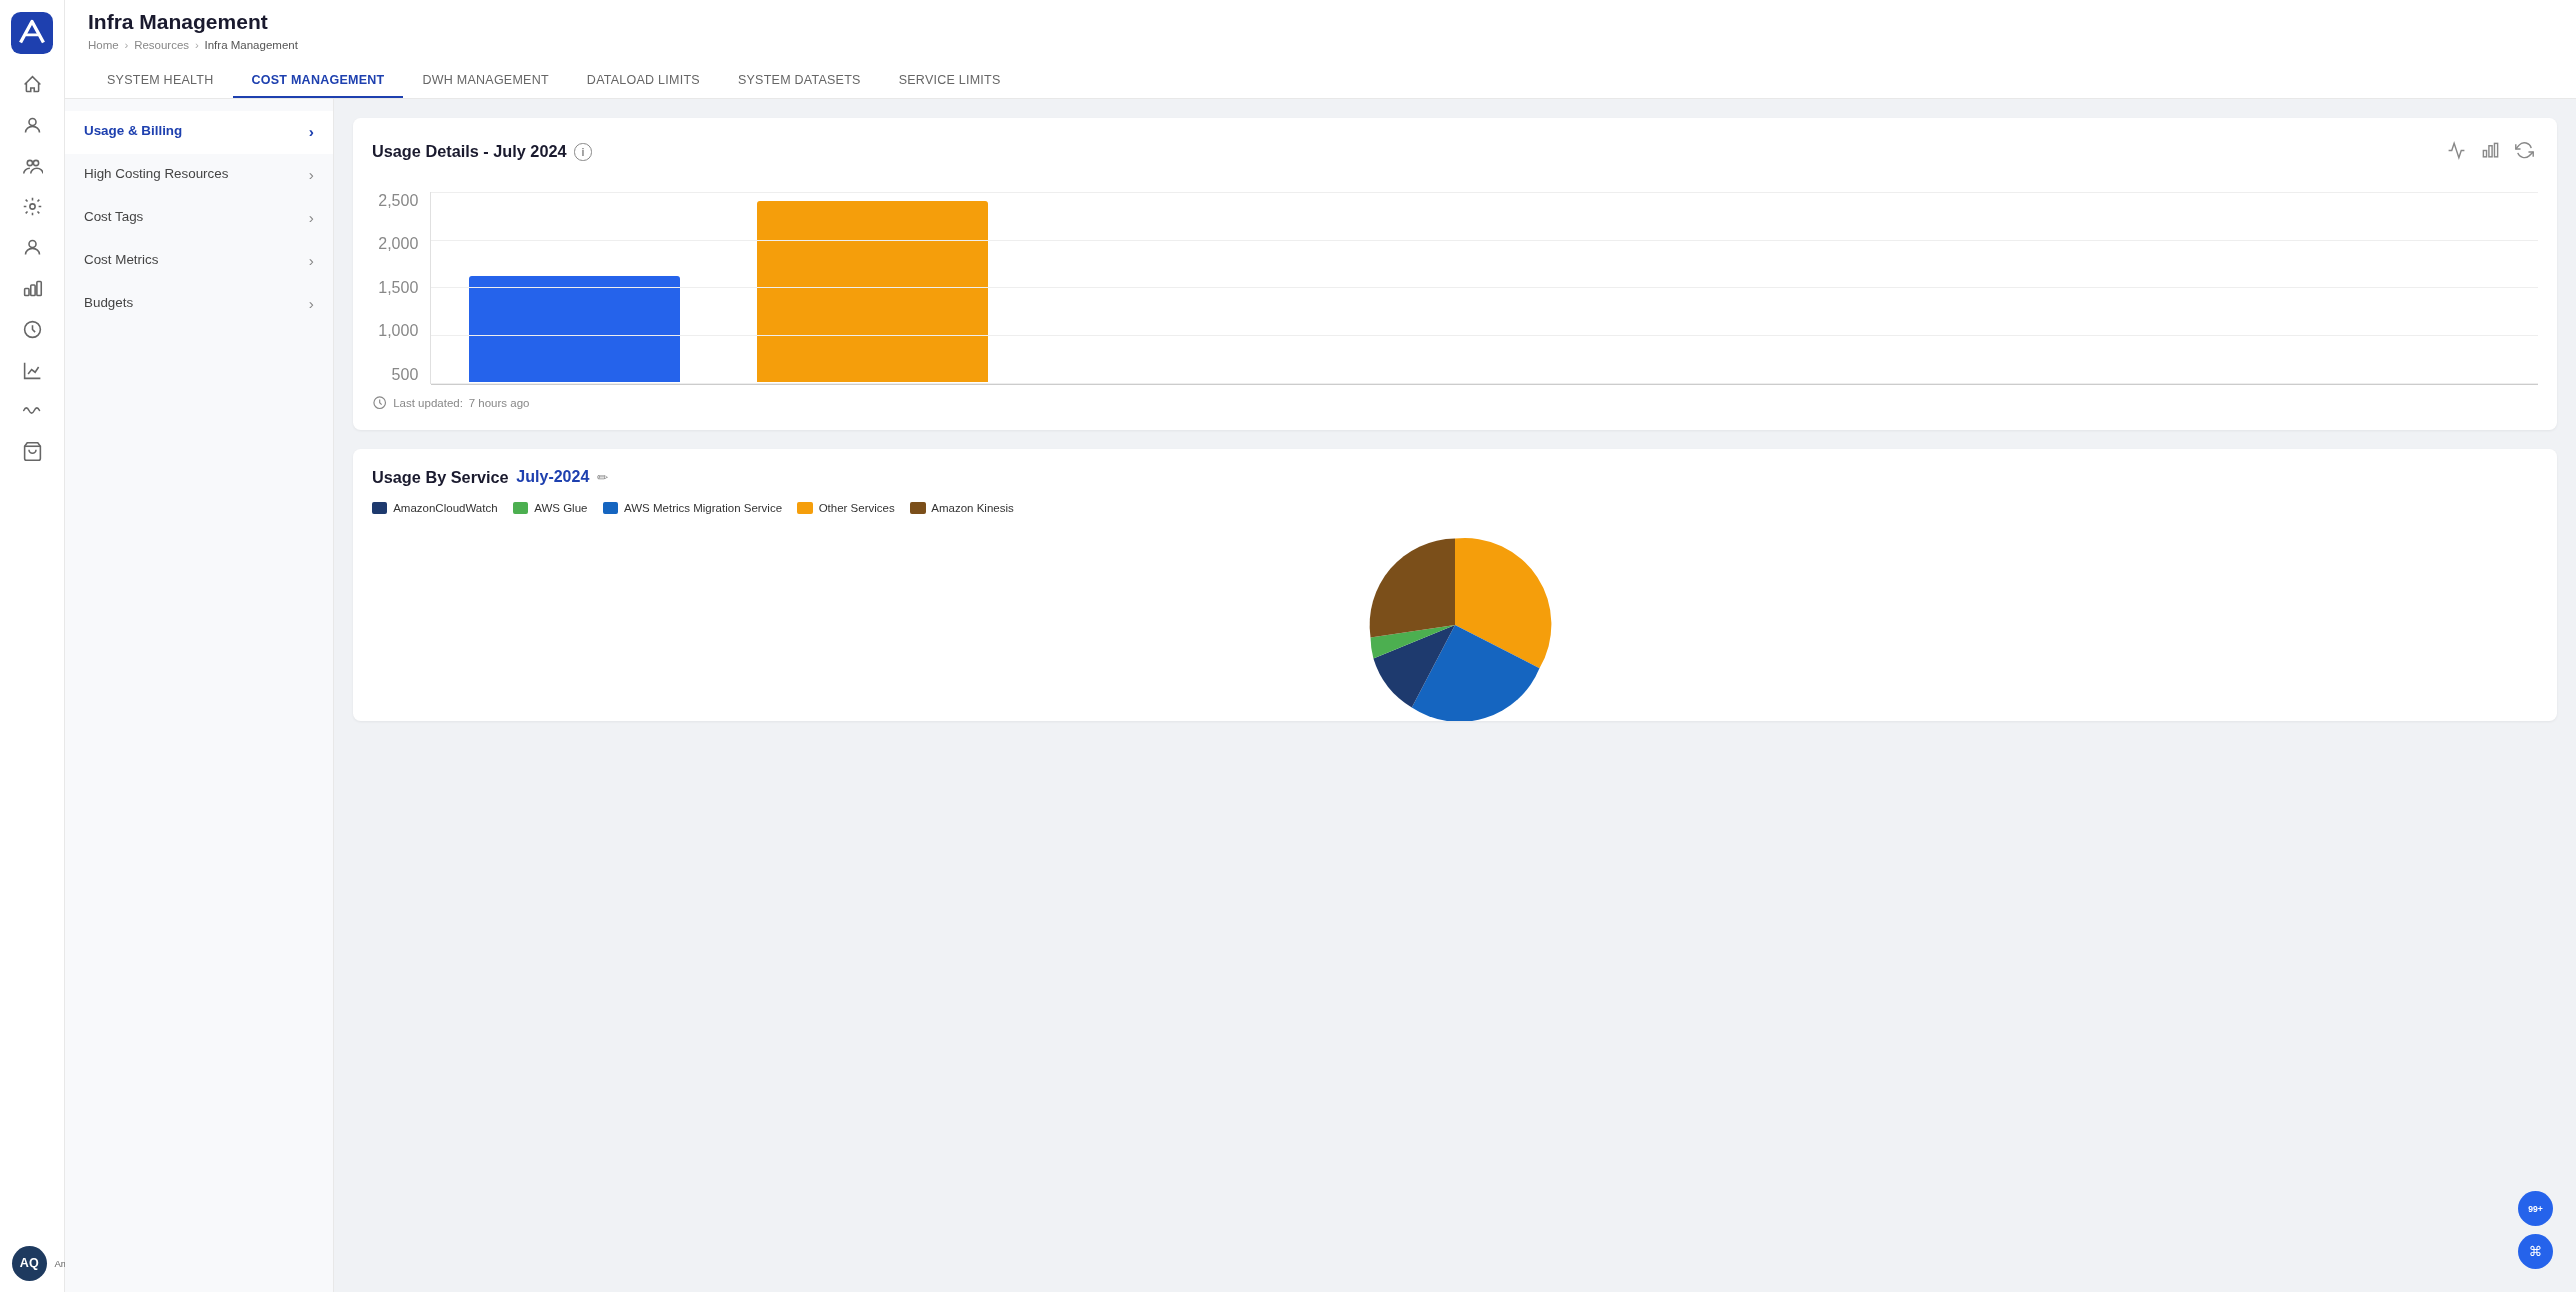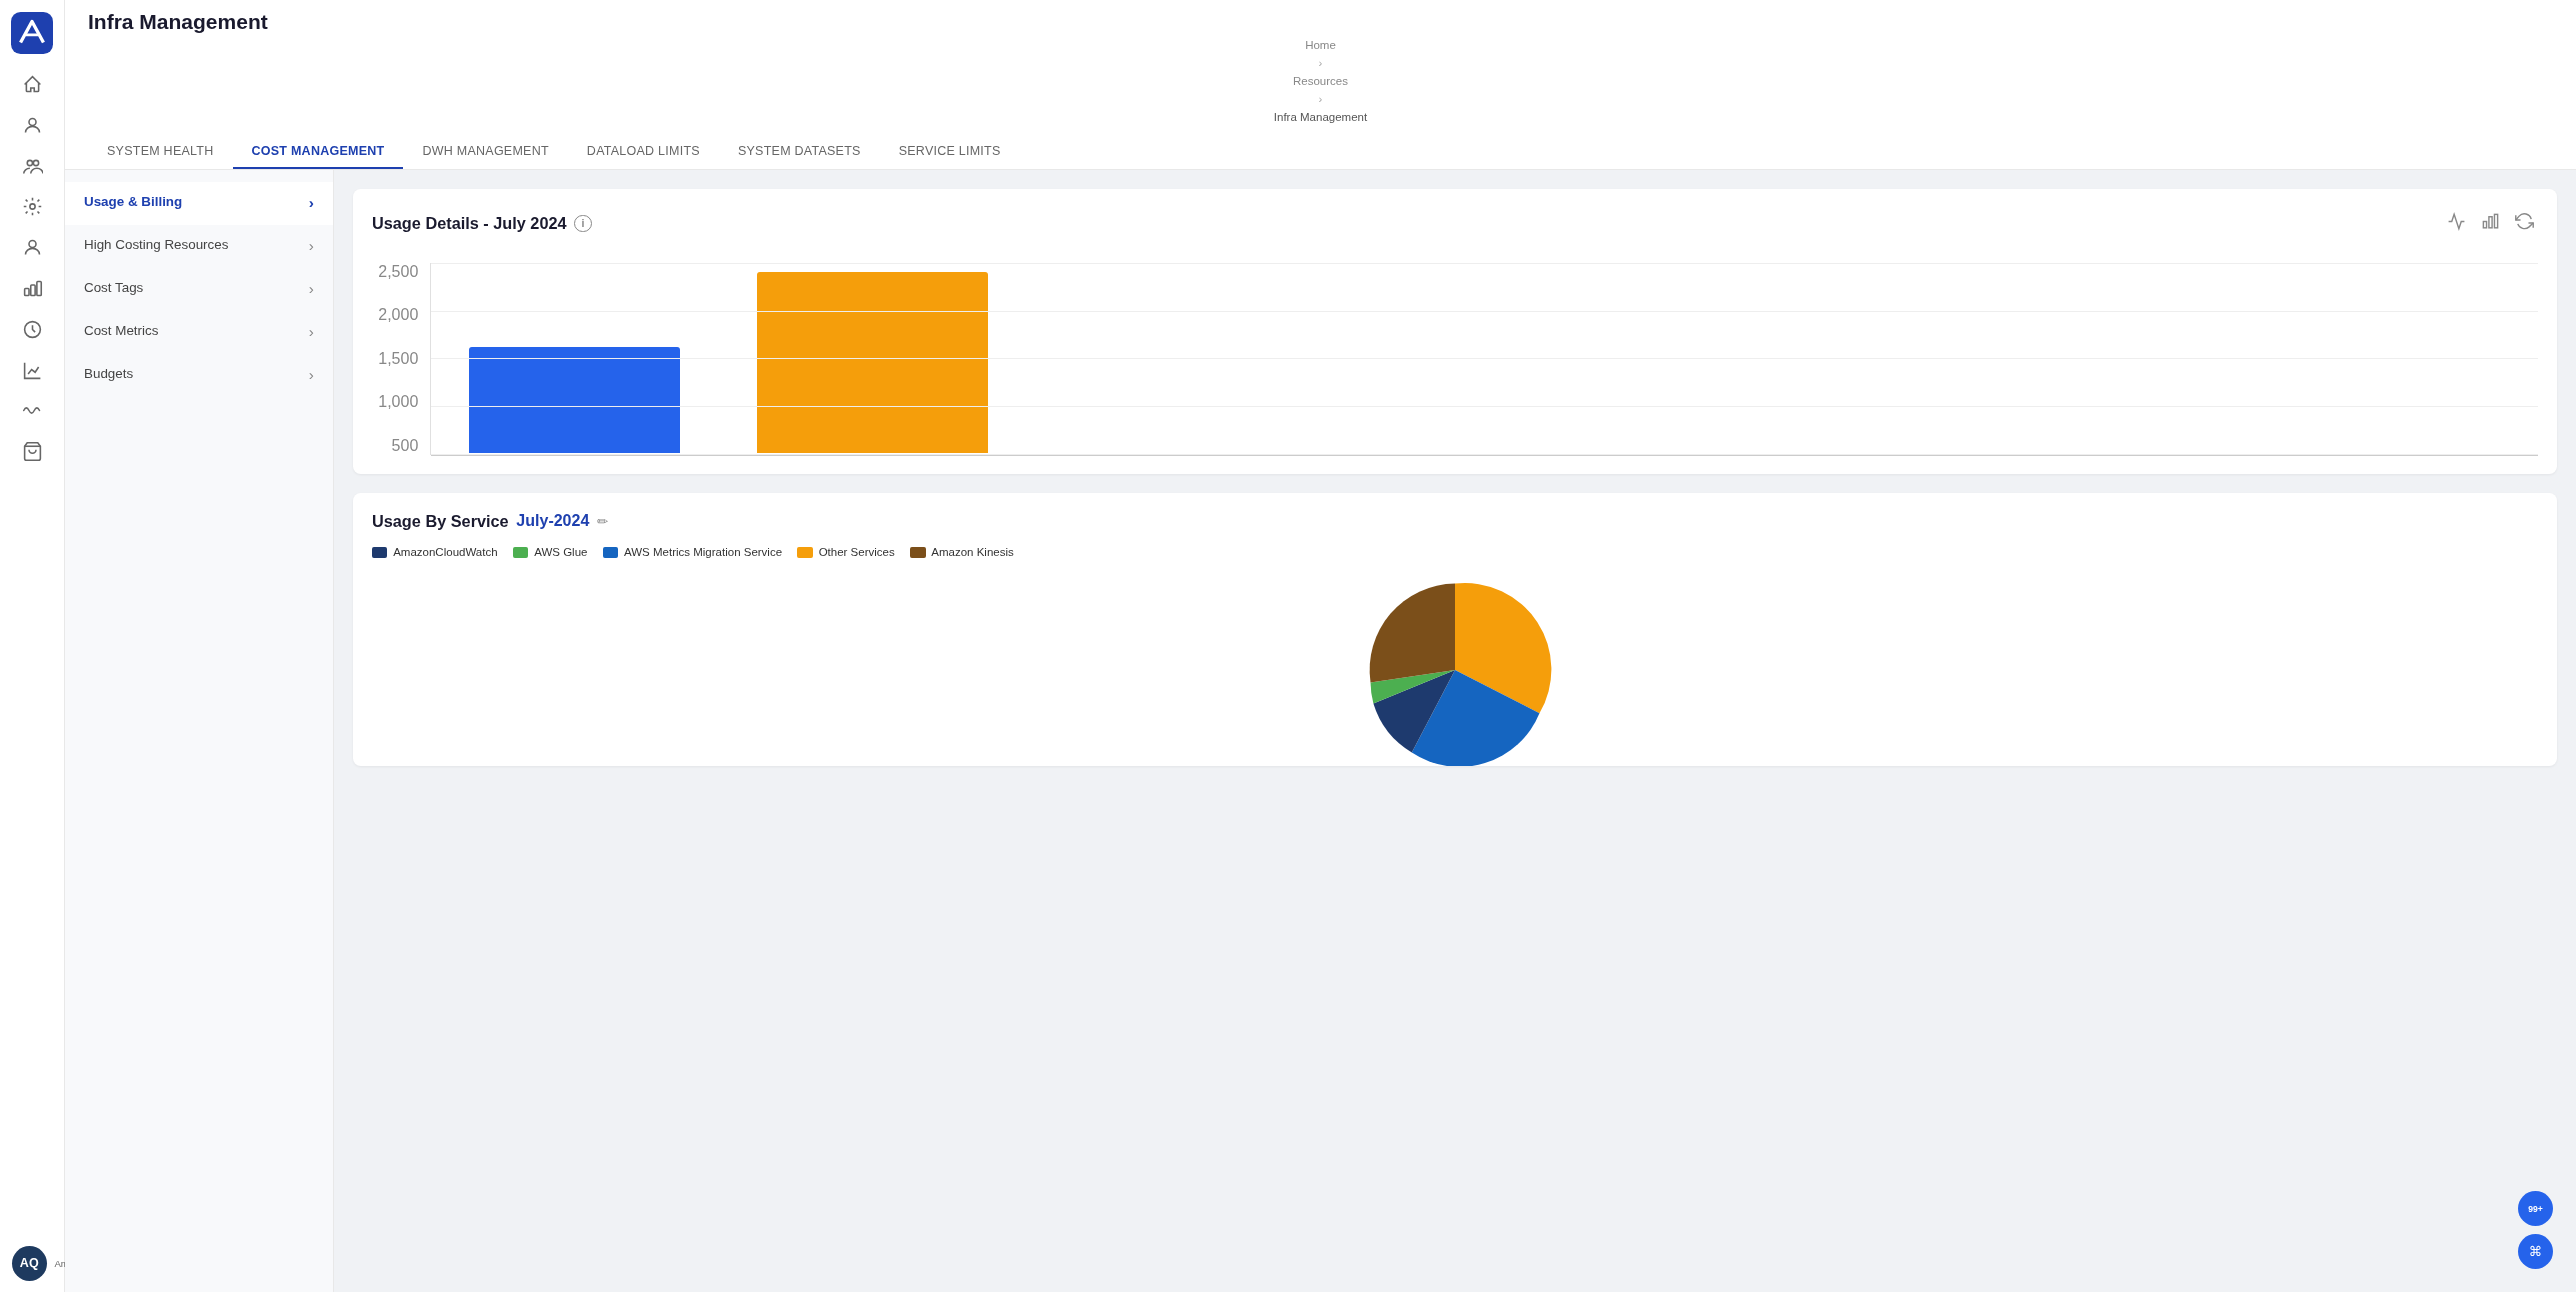"Home" .breadcrumb { flex-direction: column -> none }
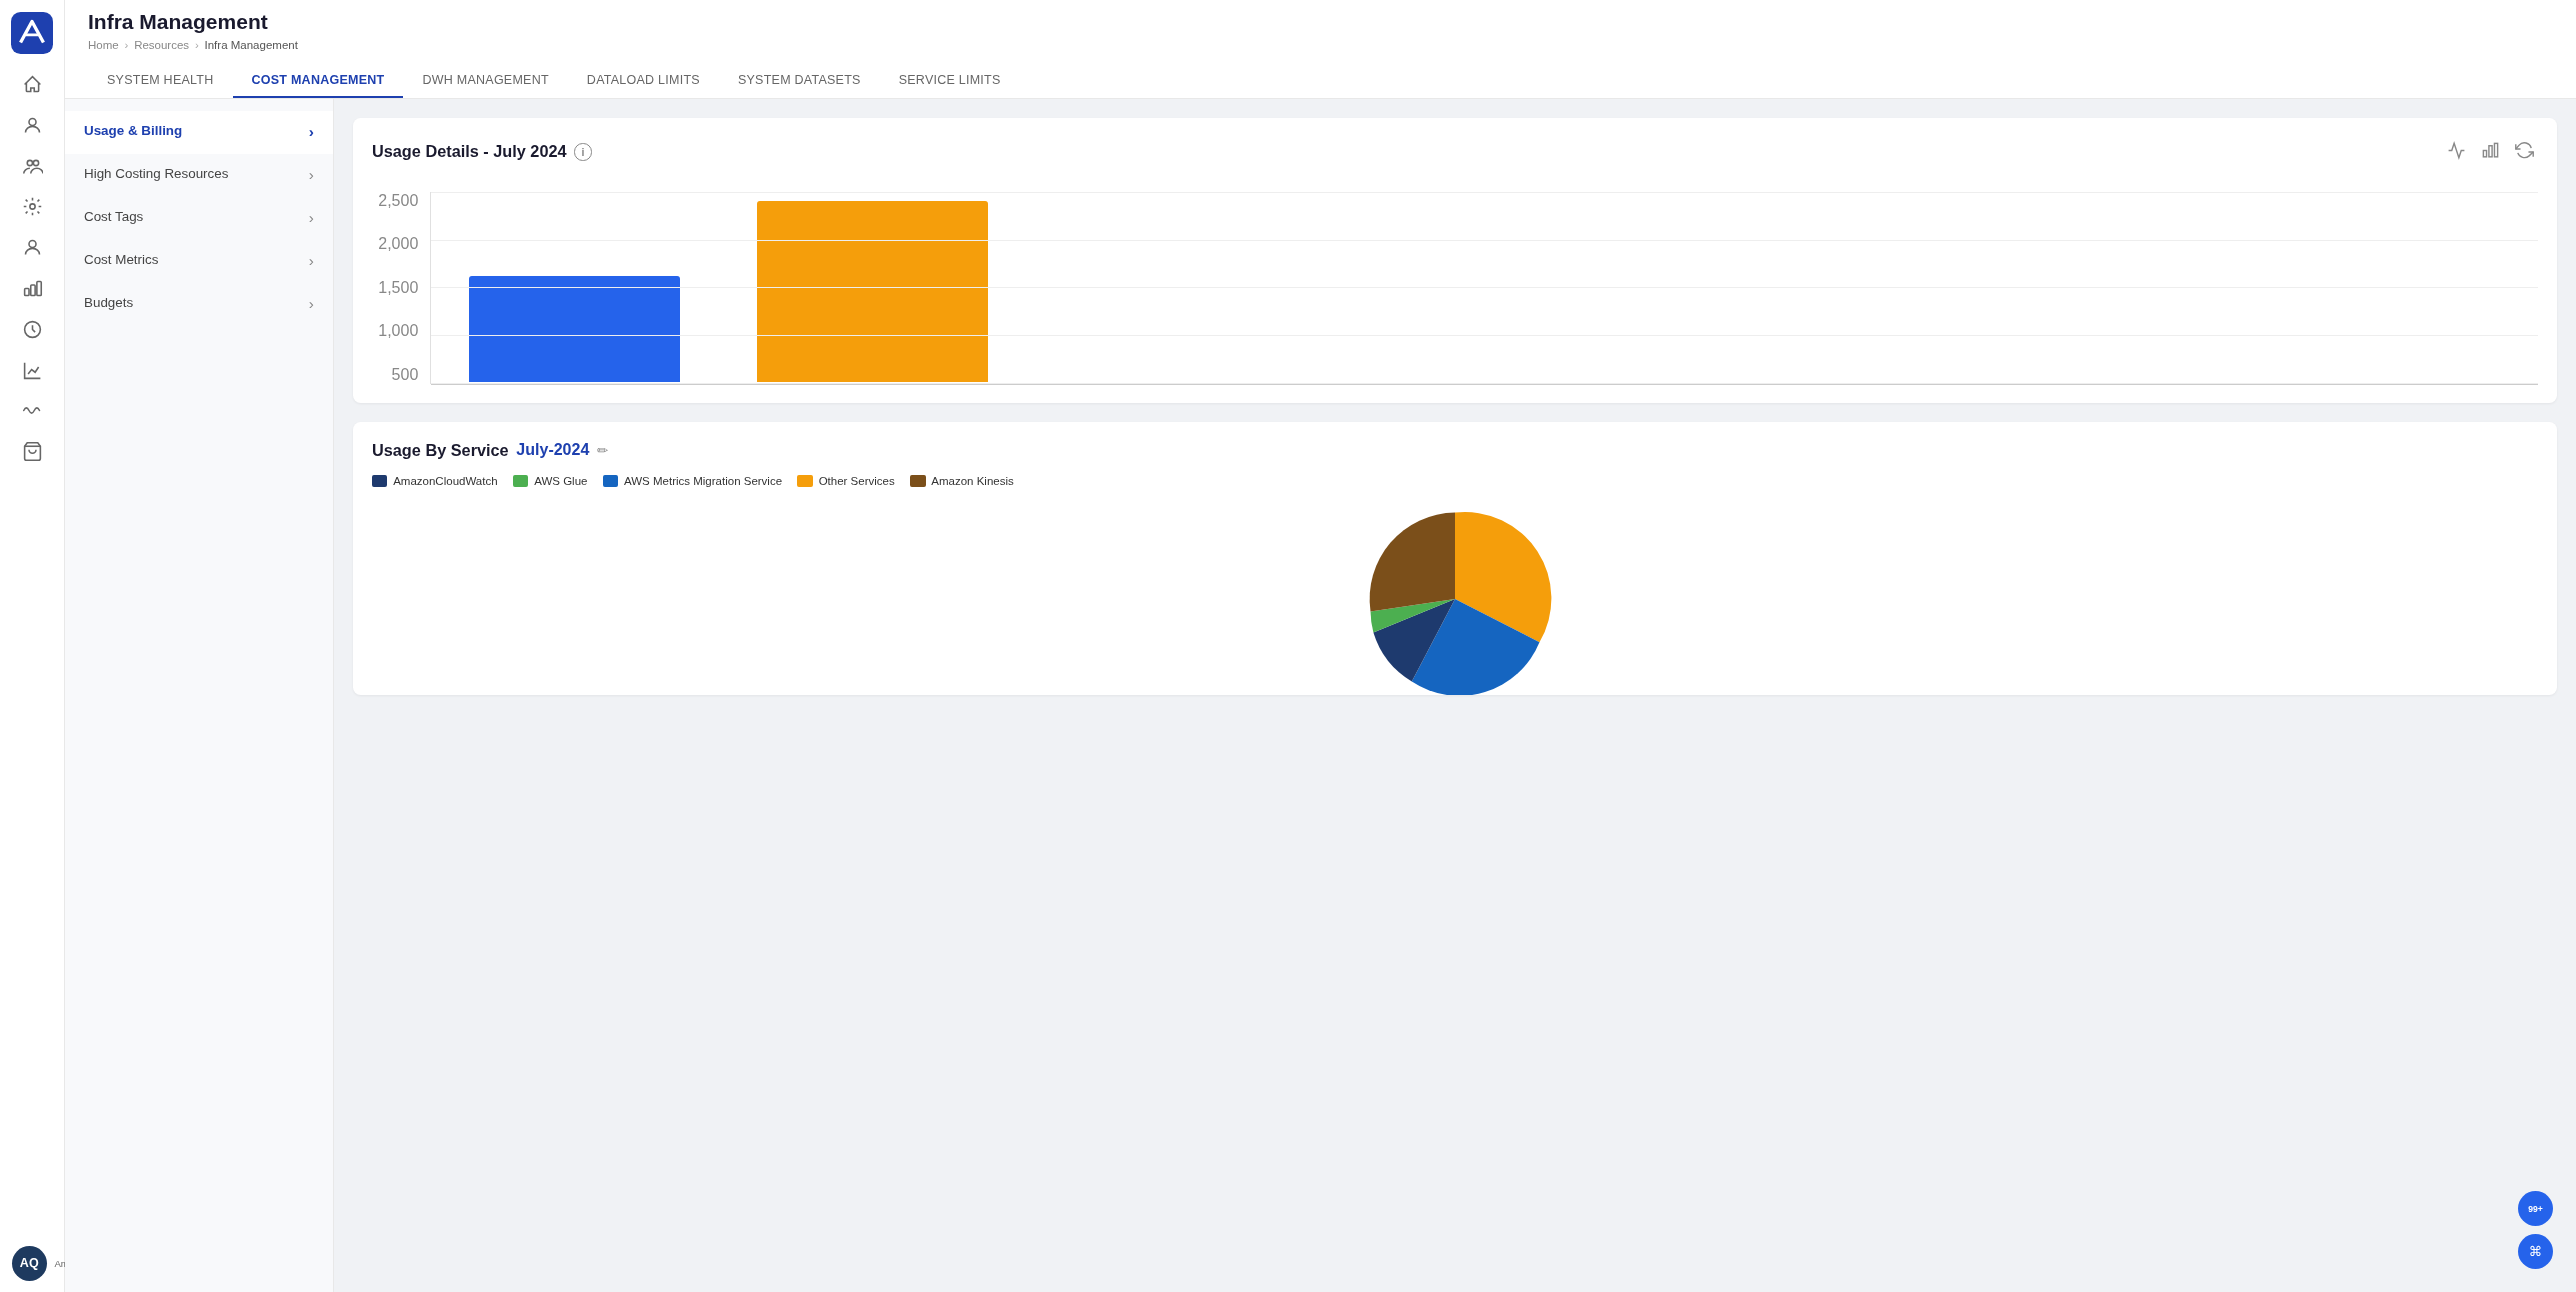"Last updated:" div.chart-footer { html: none -> <div> <svg> <circle></circle> <path></path> </svg> <span>Last updated:</span> <span>7 hours ago</span> </div> }
